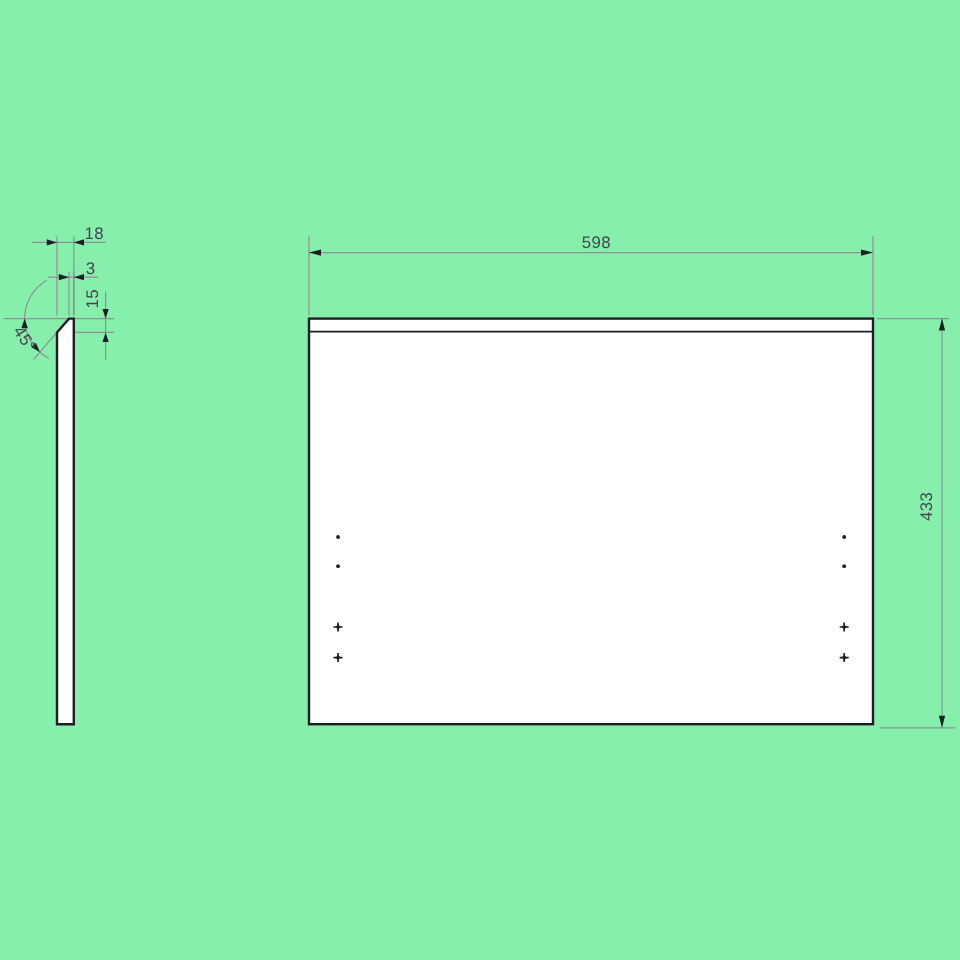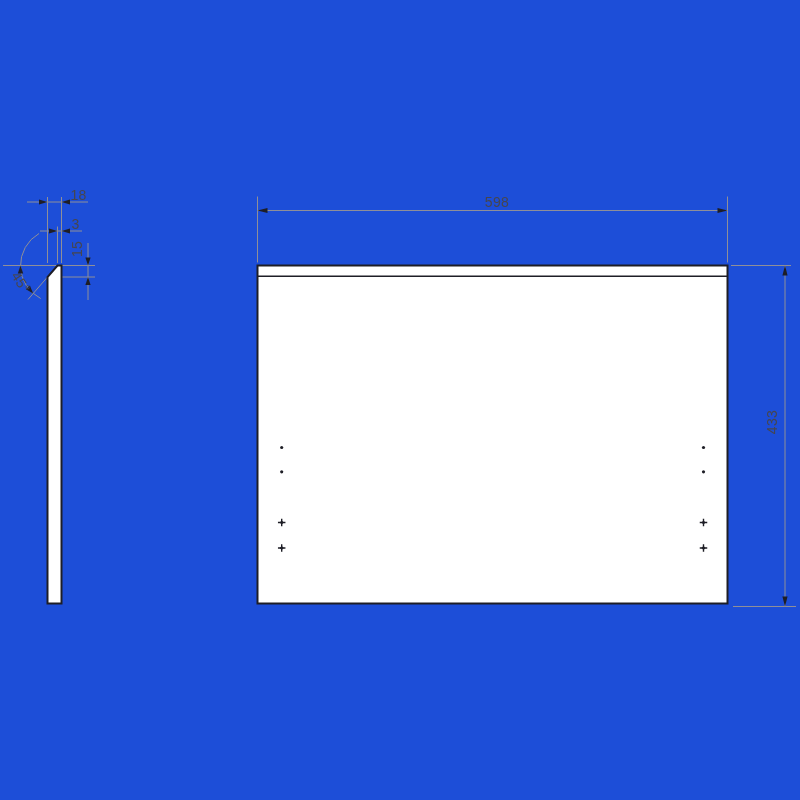"18" .stage { background: #1d4ed8 -> #86efac }
